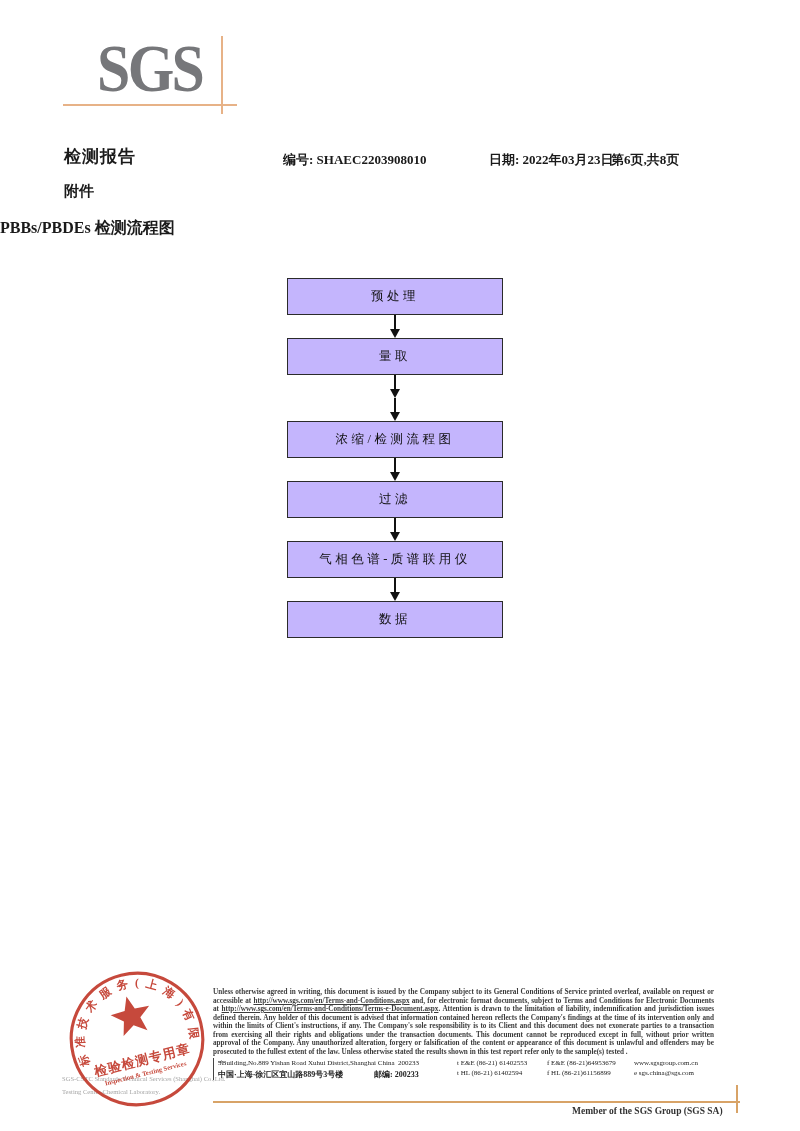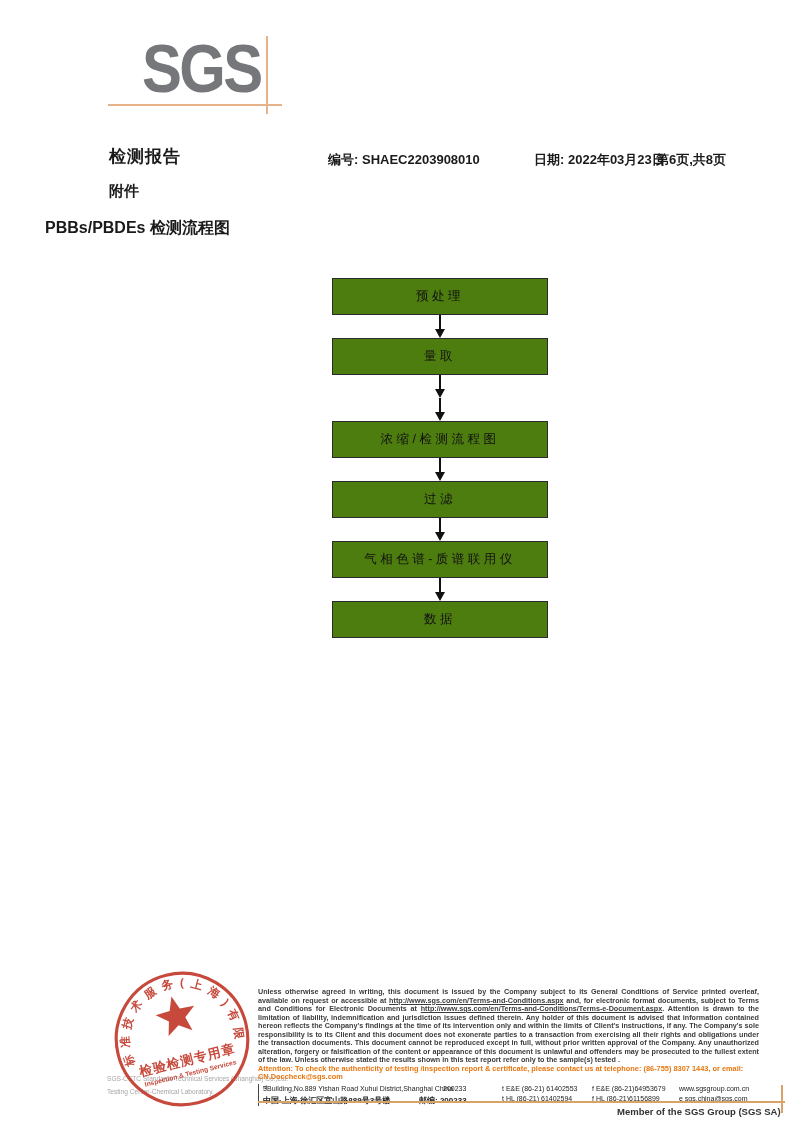"SGS" .page { font-family: Liberation Sans, sans-serif -> Liberation Serif, serif; margin-left: 45px -> none }
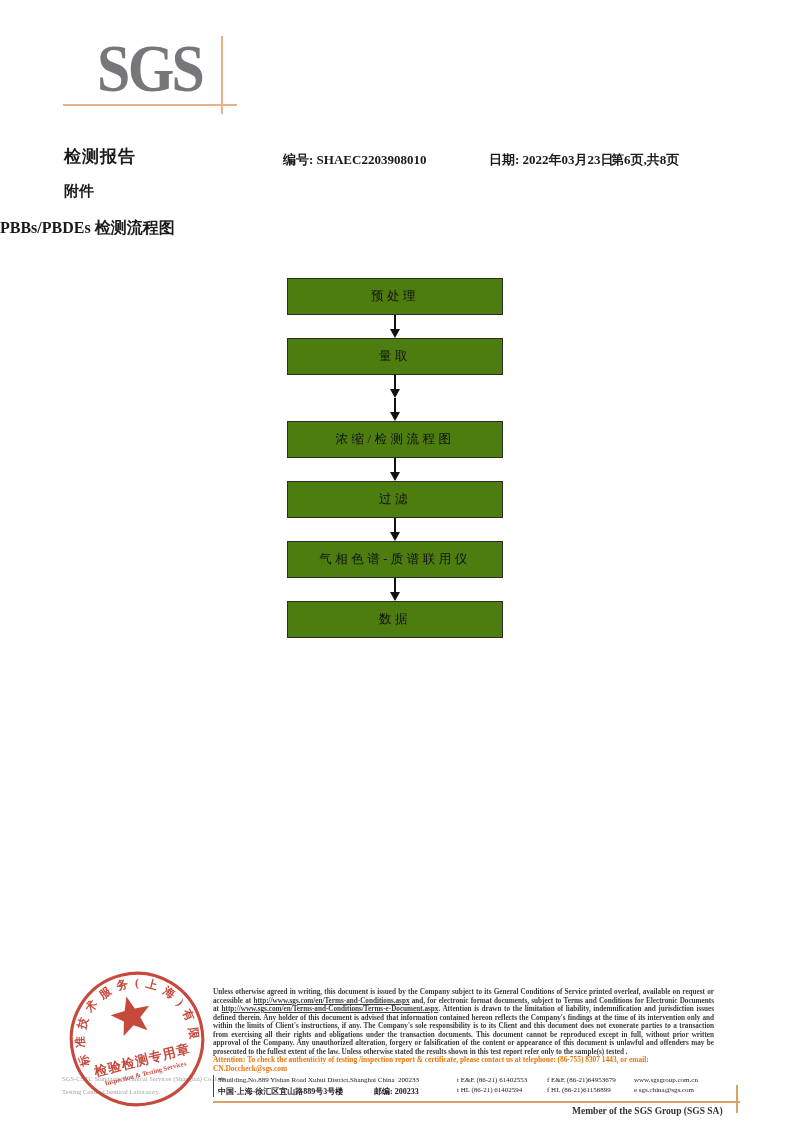"预处理" .flow-box { background: #4d7c0f -> #c4b5fd }
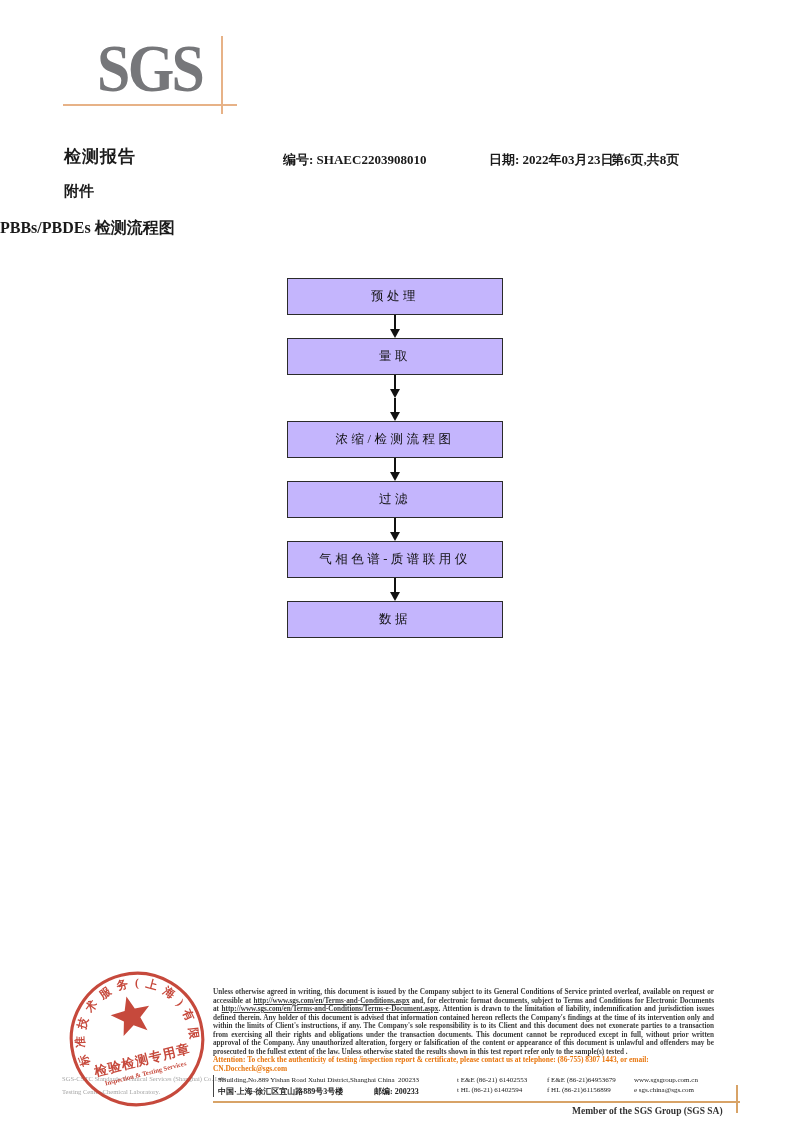"Attention: To check the authenticity" p.attention { html: <p>Attention: To check the authenticity of testing /inspection report &amp; certificate, please contact us at telephone: (86-755) 8307 1443, or email: CN.Doccheck@sgs.com</p> -> none }
